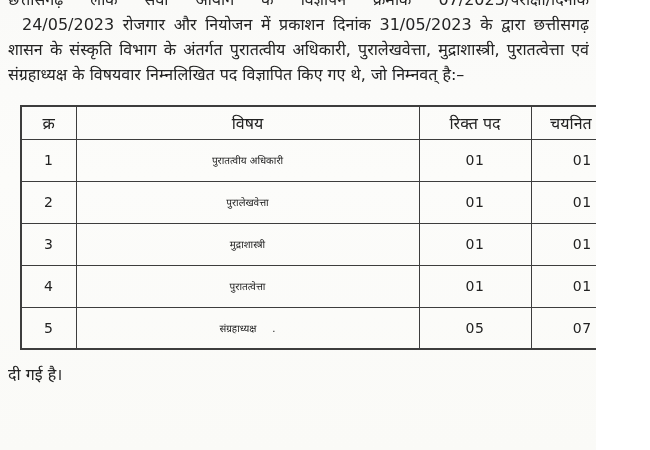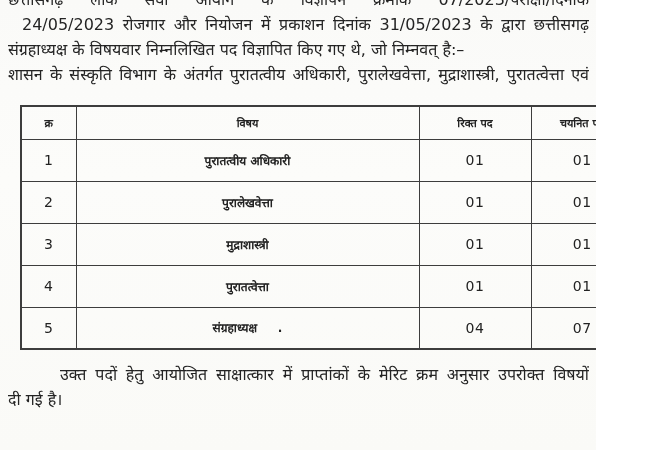"संग्रहाध्यक्ष के विषयवार निम्नलिखित पद" div.line { order: before "शासन के संस्कृति विभाग के" -> after "शासन के संस्कृति विभाग के" }
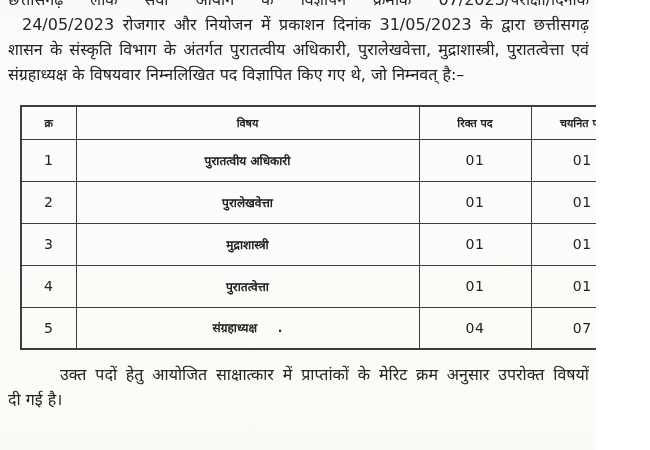"क्र" .vtable thead th { font-size: 11px -> 16px; font-weight: 700 -> 400 }
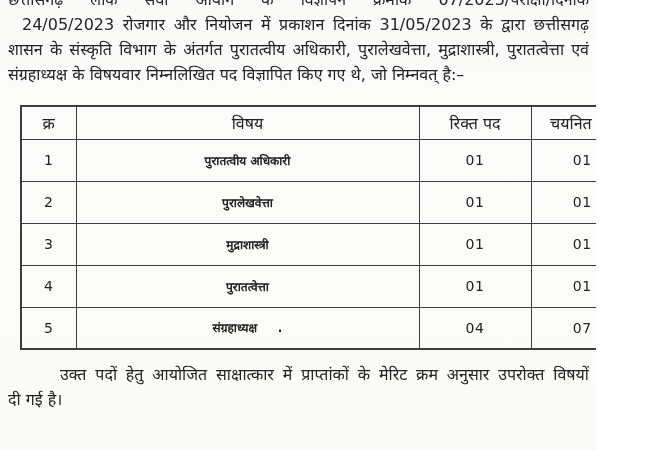"पुरातत्वीय अधिकारी" .cell-subject { font-size: 12px -> 10px; font-weight: 700 -> 400 }
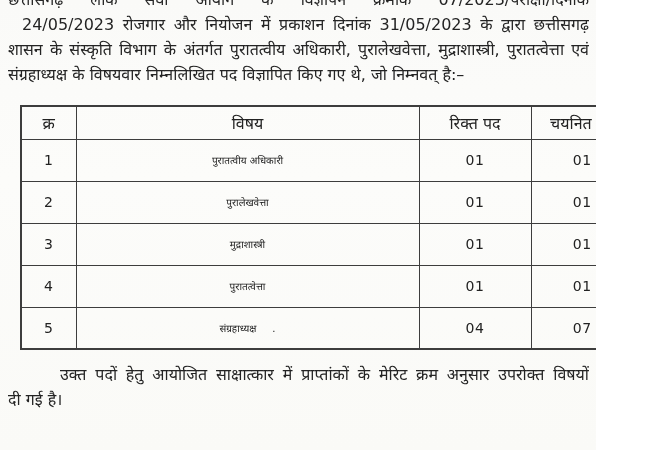"04" td.cell-num { text: 04 -> 05 }
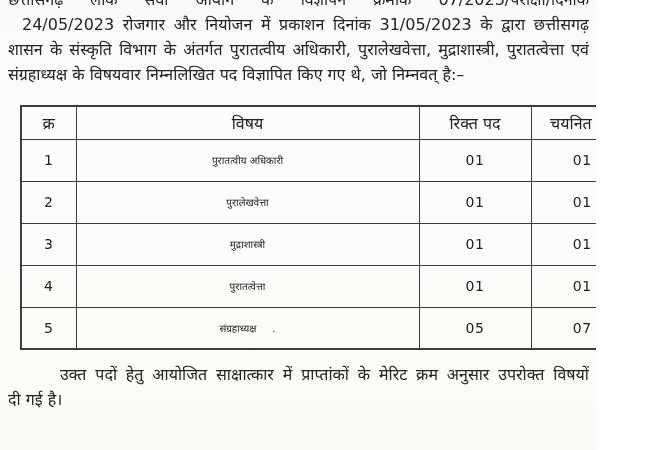"उक्त पदों हेतु आयोजित साक्षात्कार" div.line { html: <div>उक्त पदों हेतु आयोजित साक्षात्कार में प्राप्तांकों के मेरिट क्रम अनुसार उपरोक्त विषयों</div> -> none }
